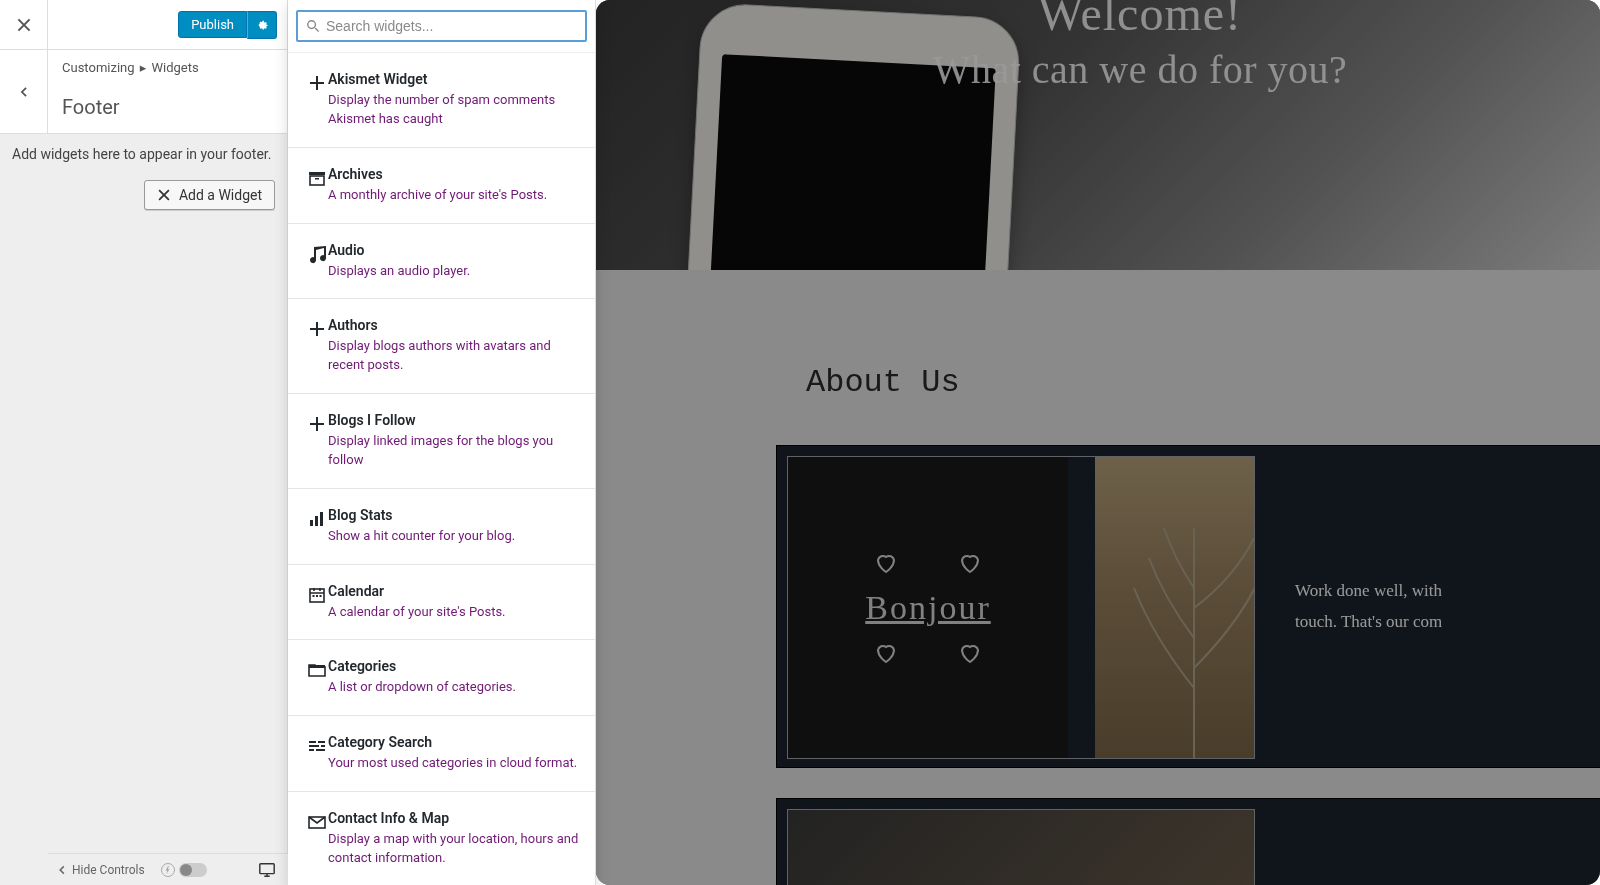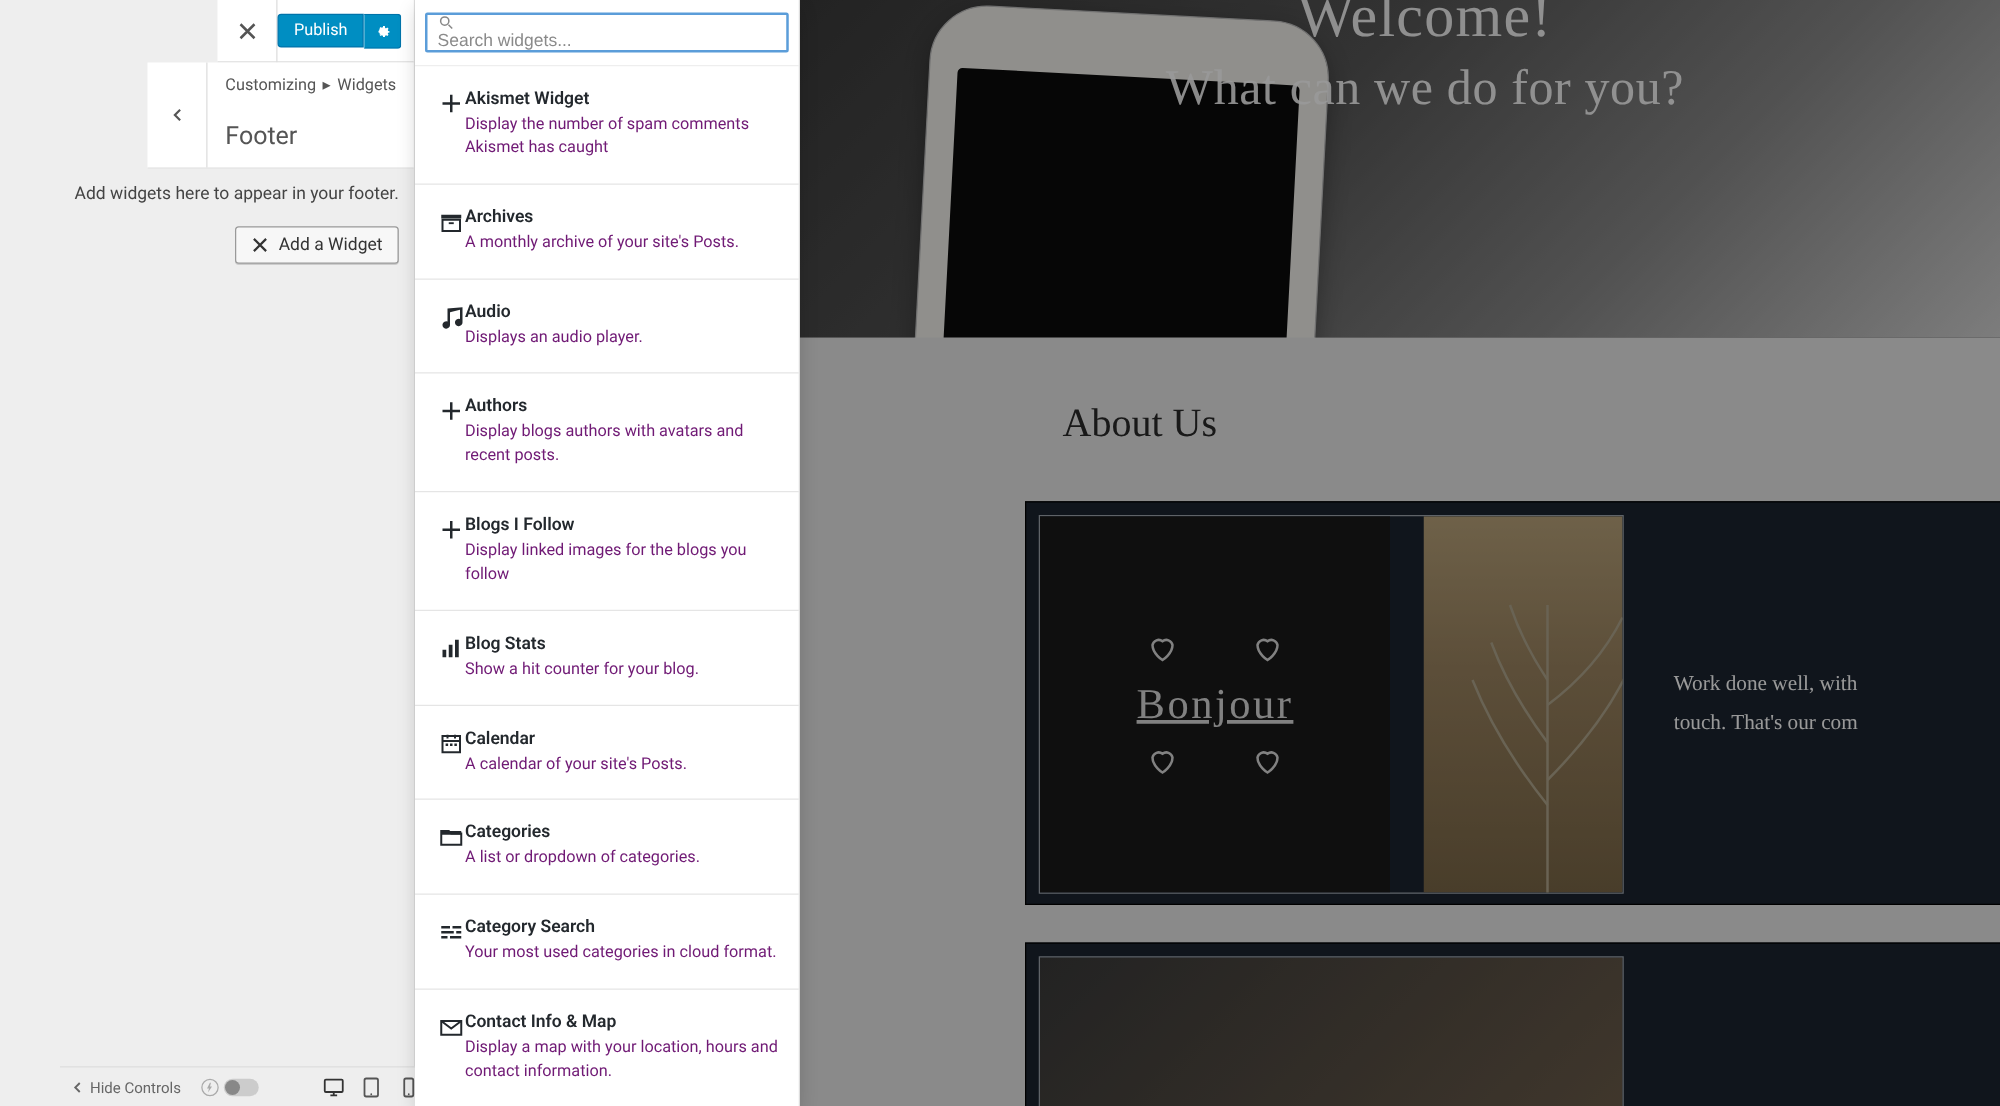"Publish" .sidebar { align-items: flex-end -> none; width: 332px -> 288px }
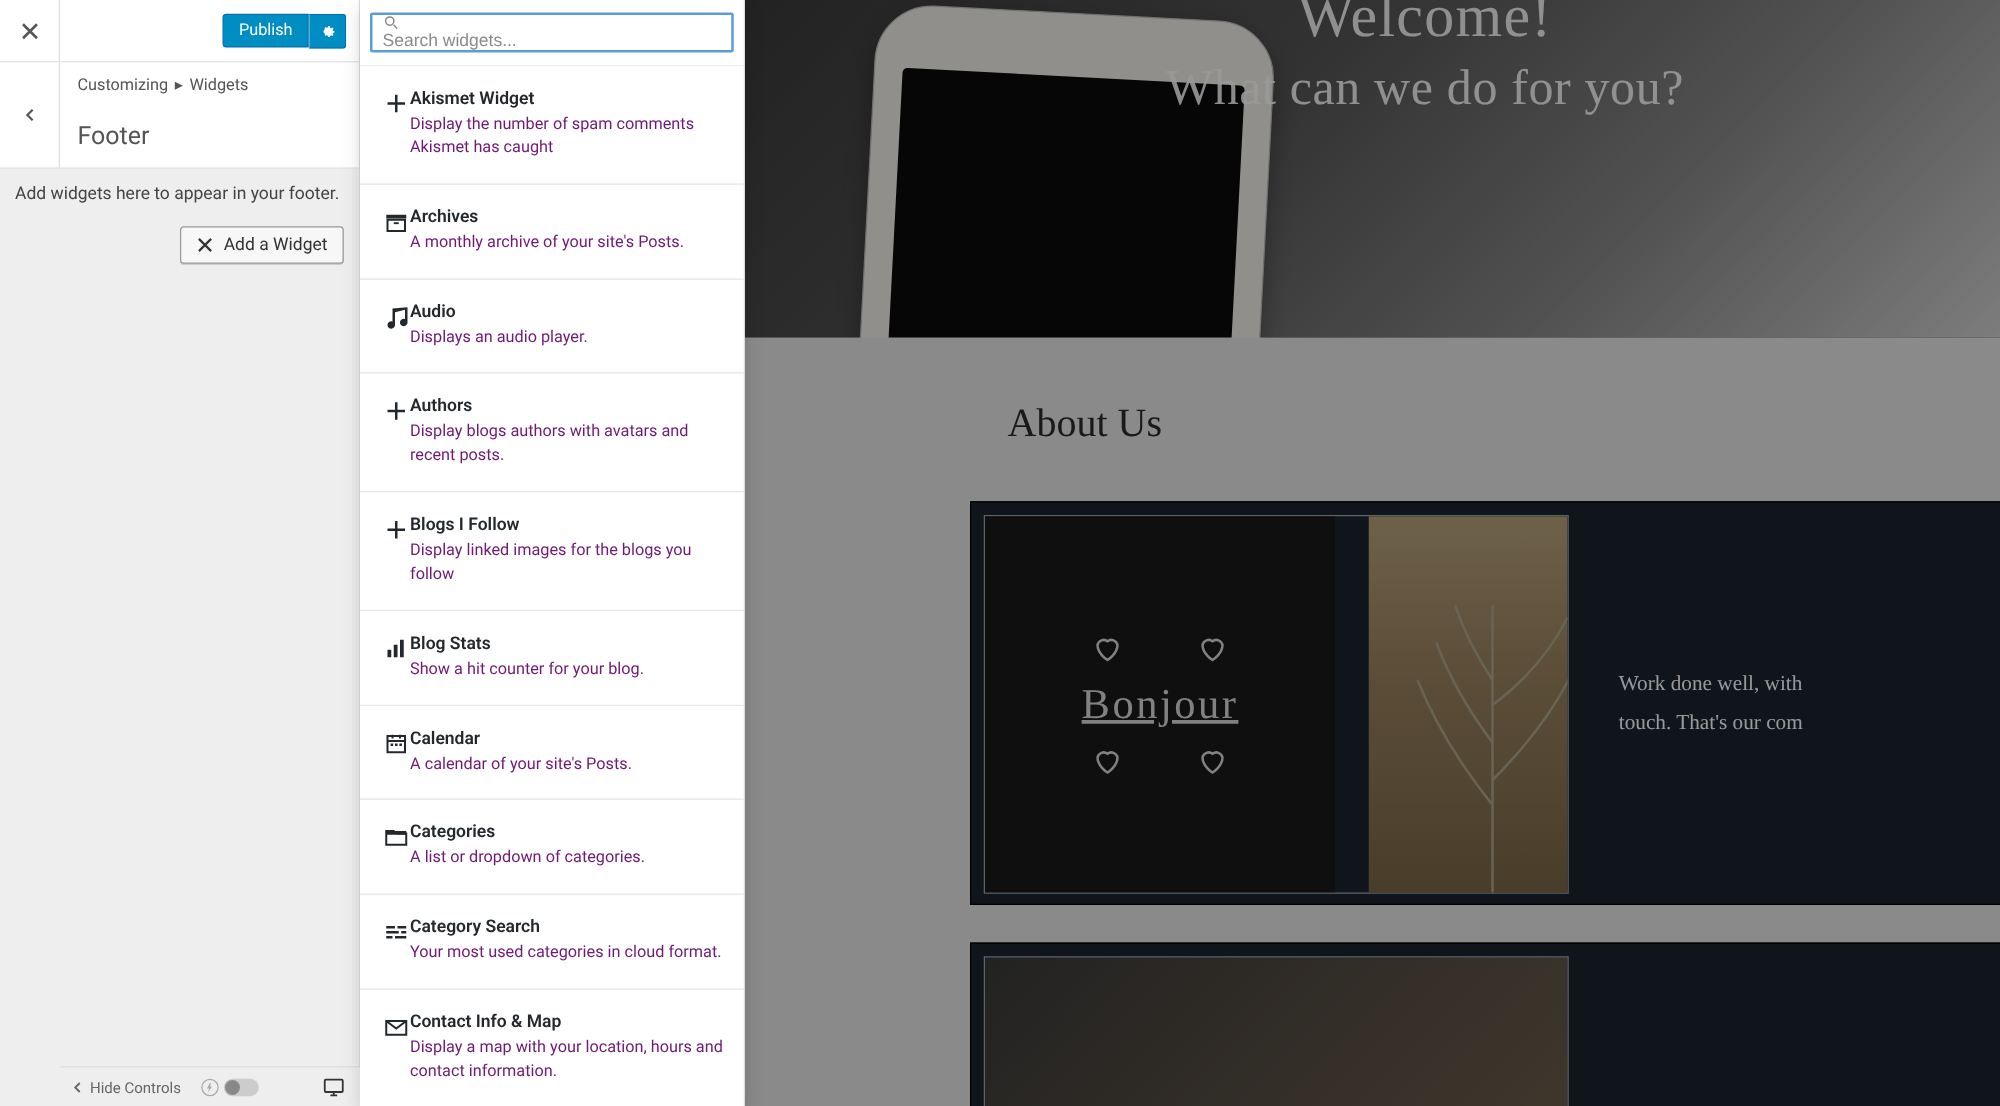"Search widgets..." .search-box { align-items: none -> center; flex-direction: column -> none }
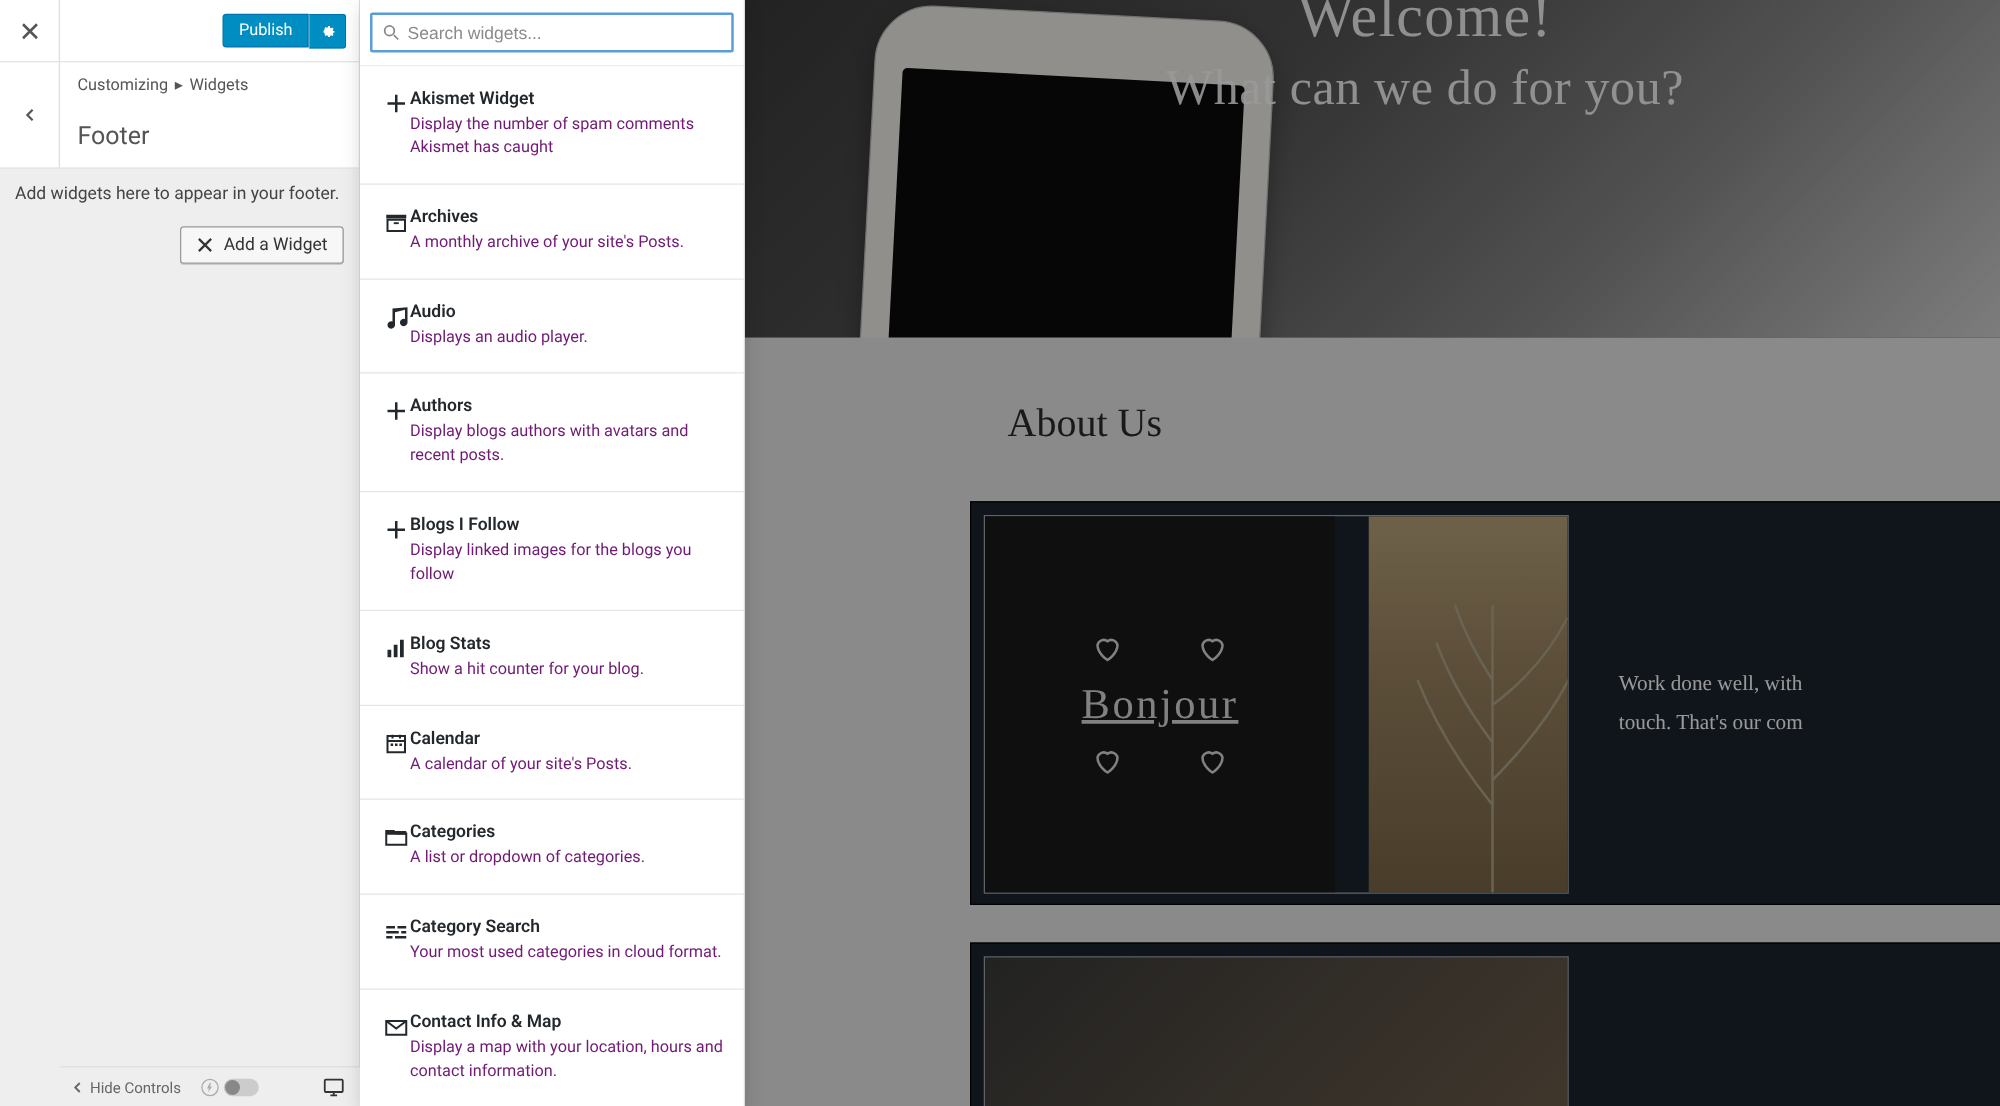"Welcome!" .preview { border-radius: none -> 14px }
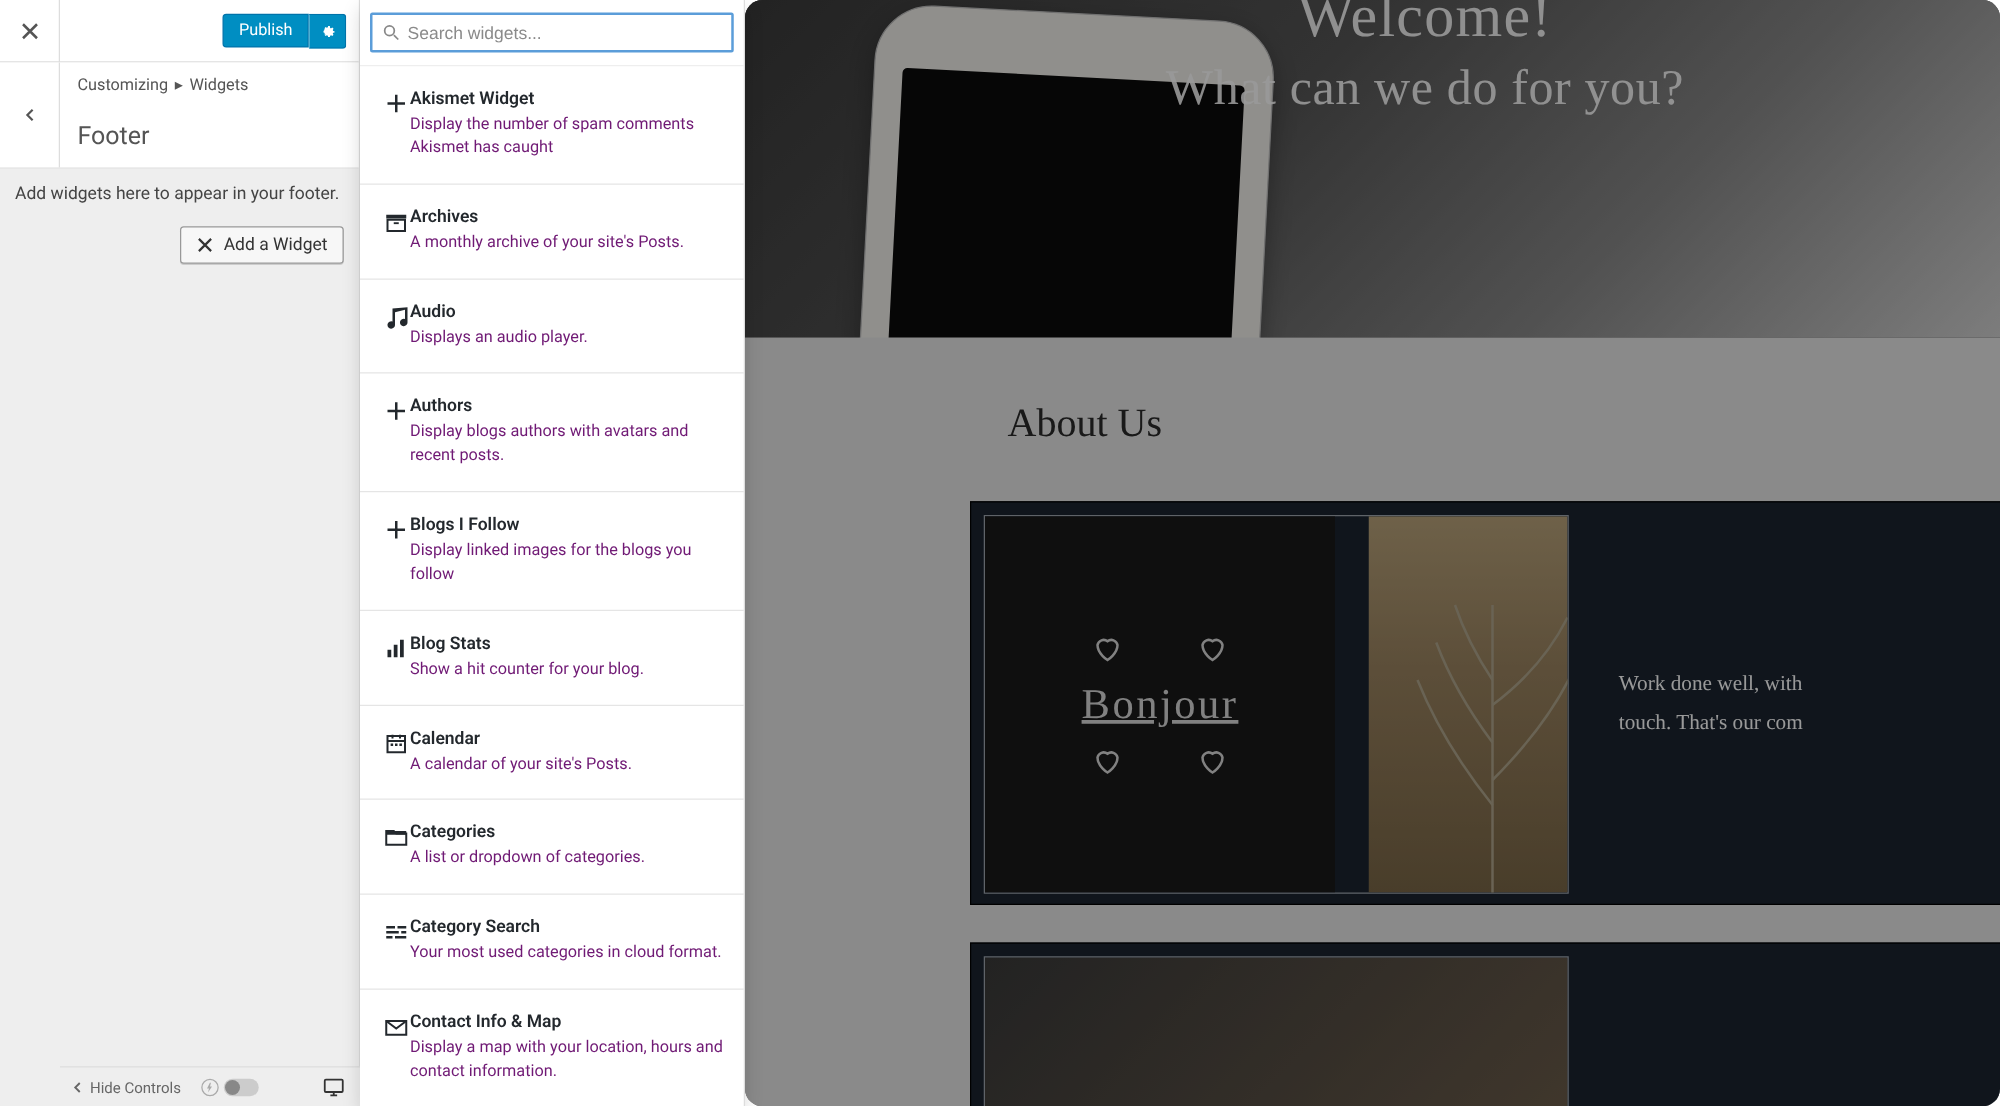"About Us" .about-heading { font-family: Liberation Serif, serif -> Liberation Mono, monospace; margin-top: none -> 44px }
